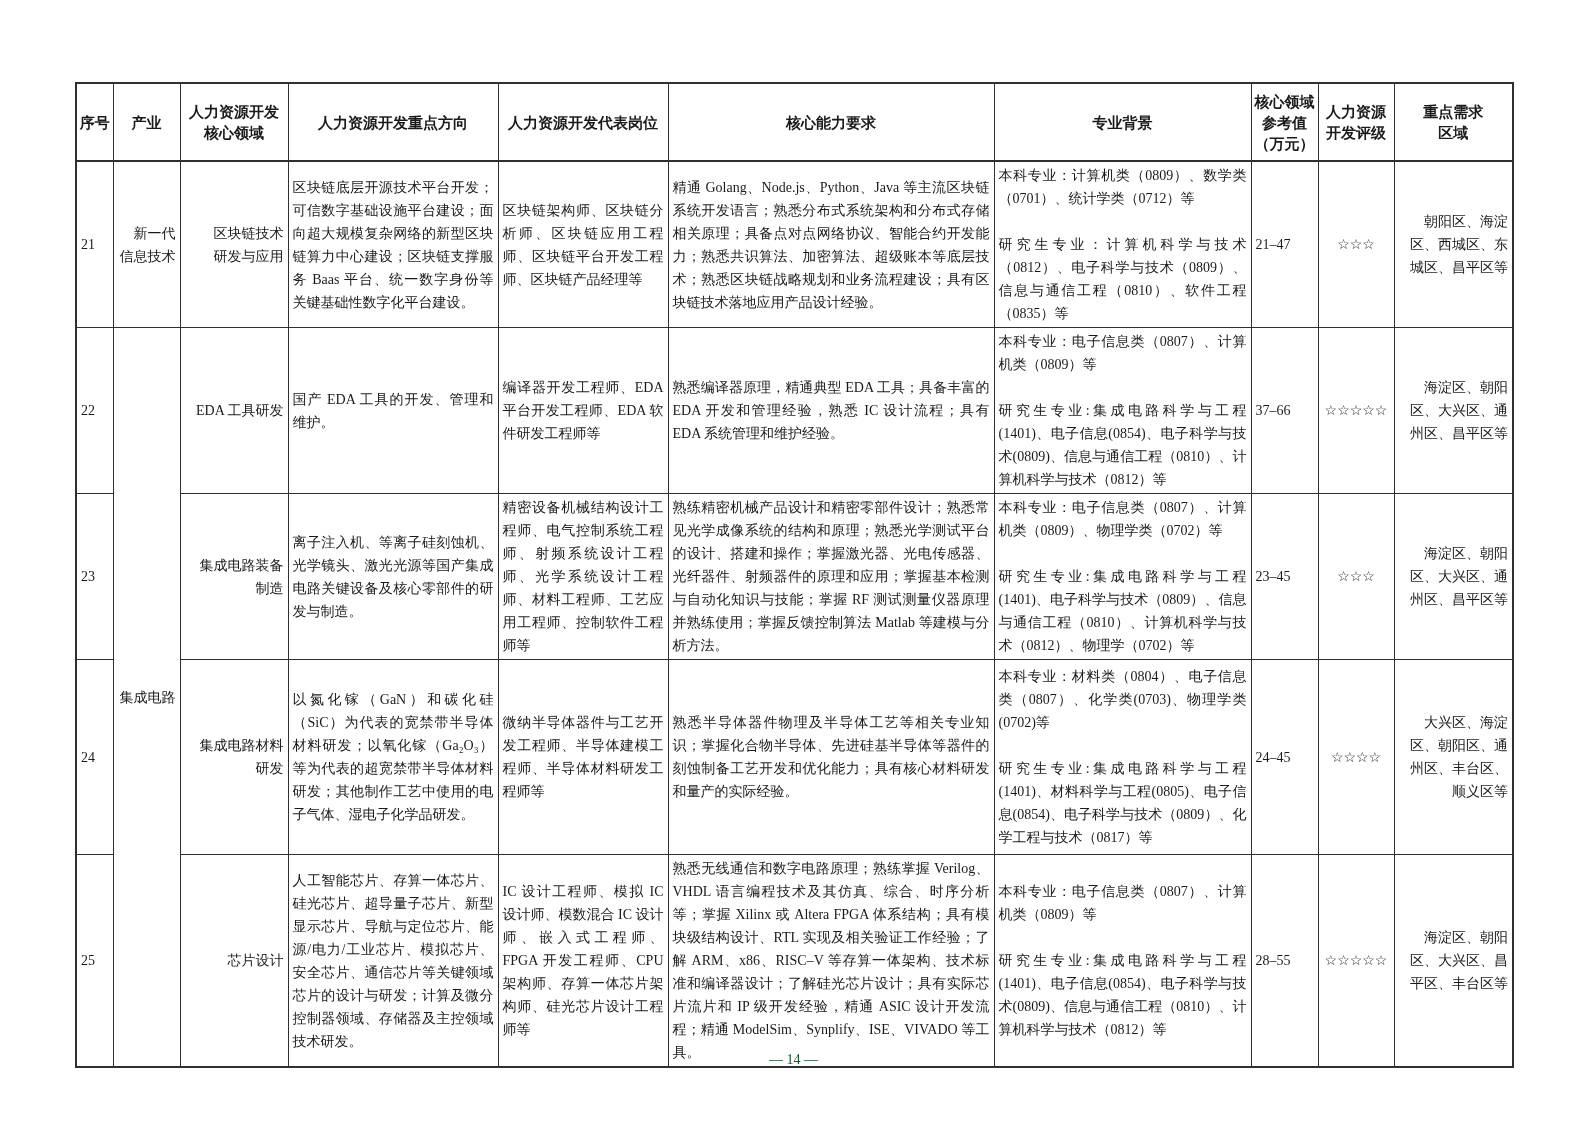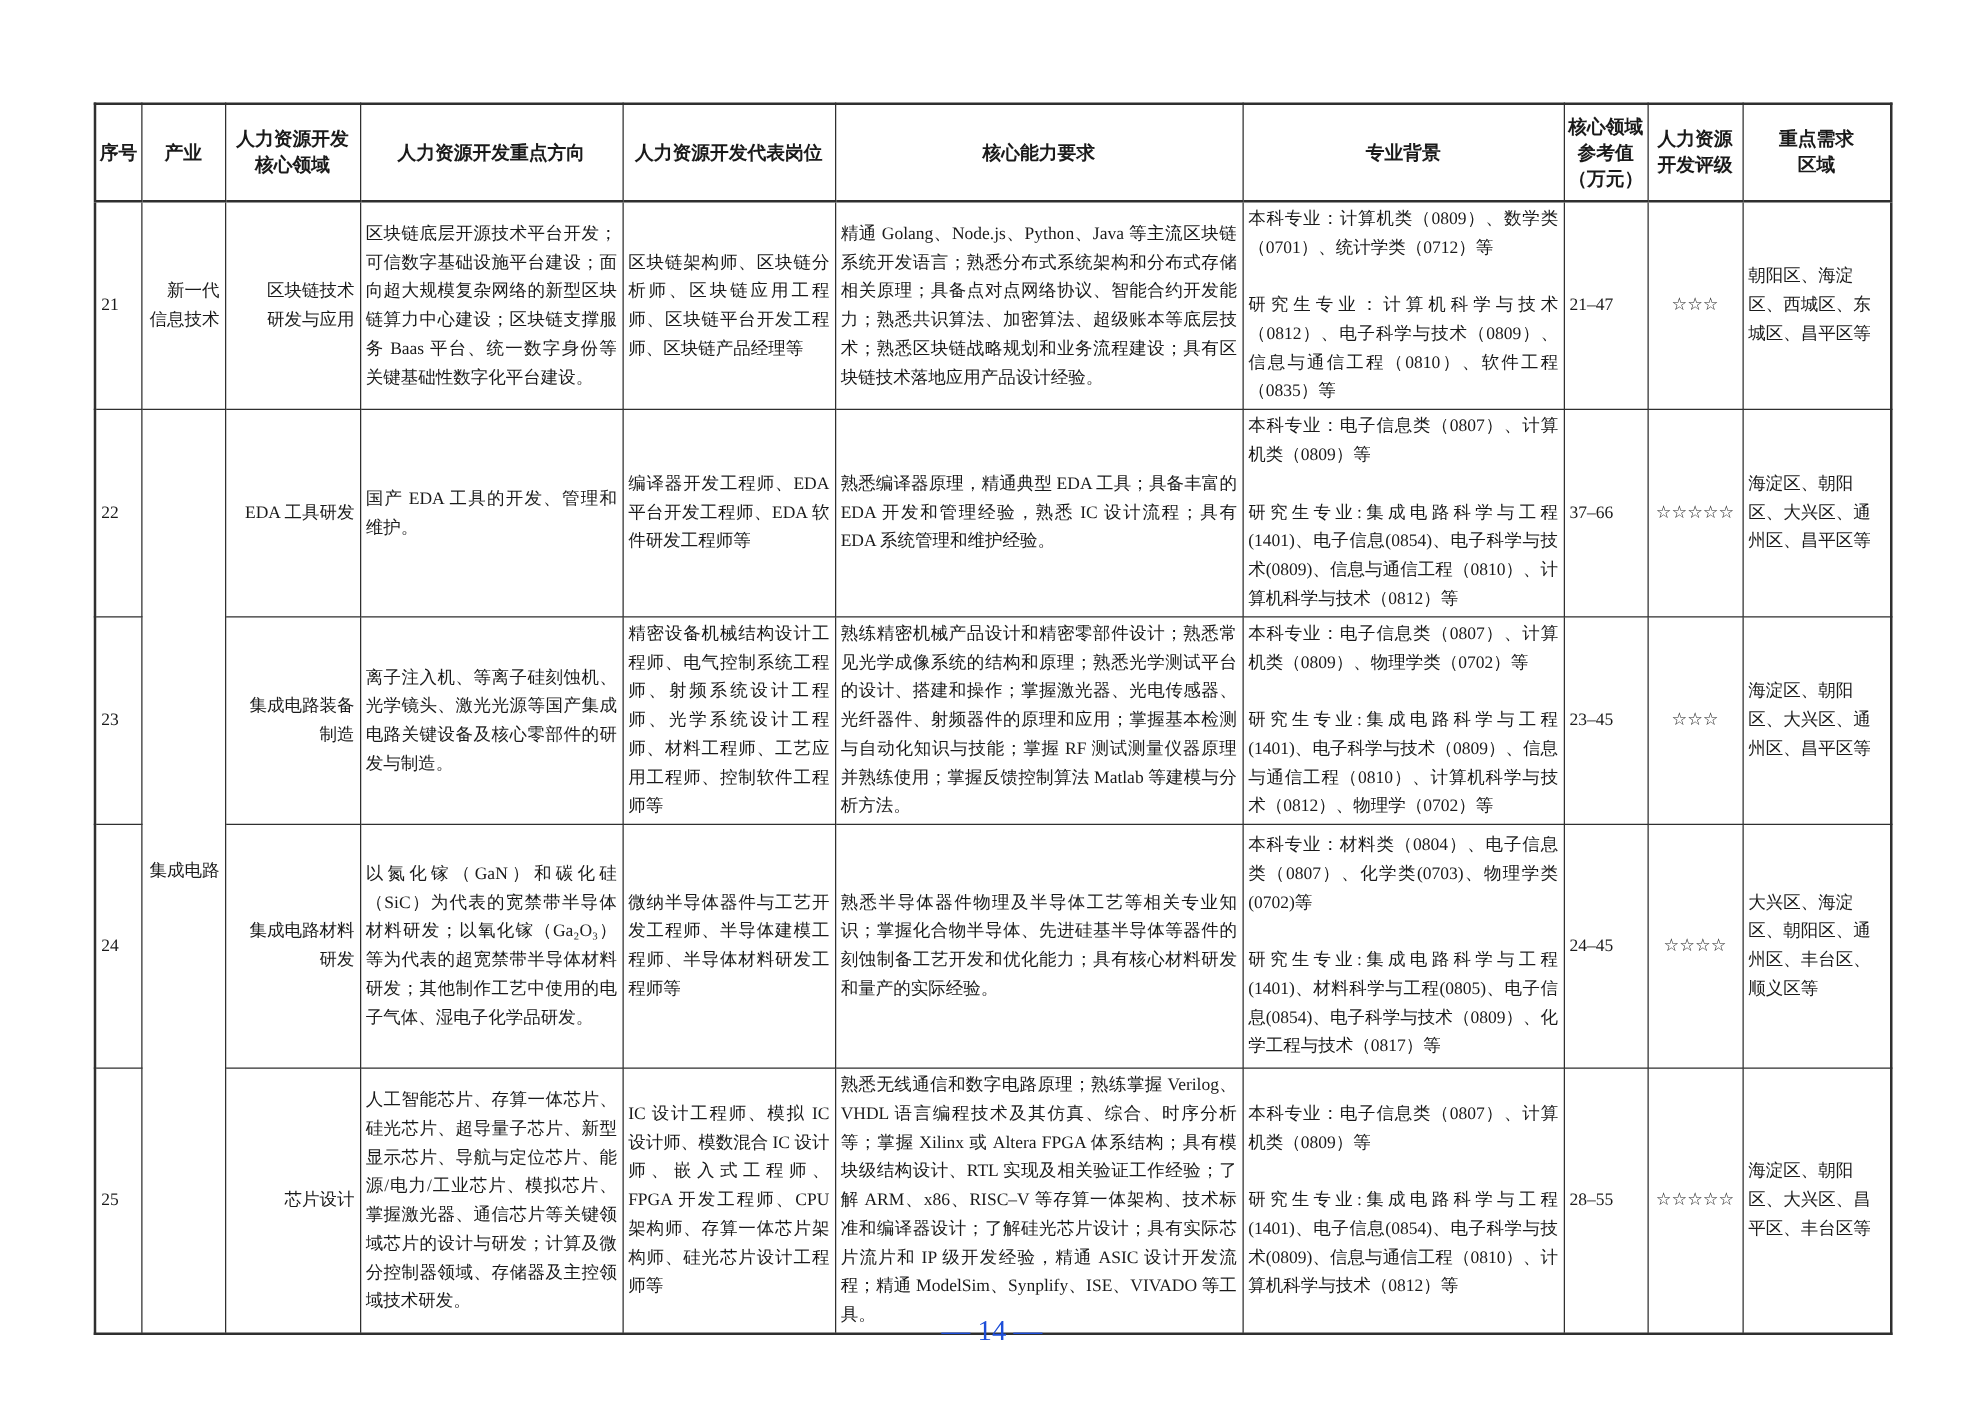"朝阳区、海淀区、西城区、东城区、昌平区等" td.cell-regions { text-align: left -> right }
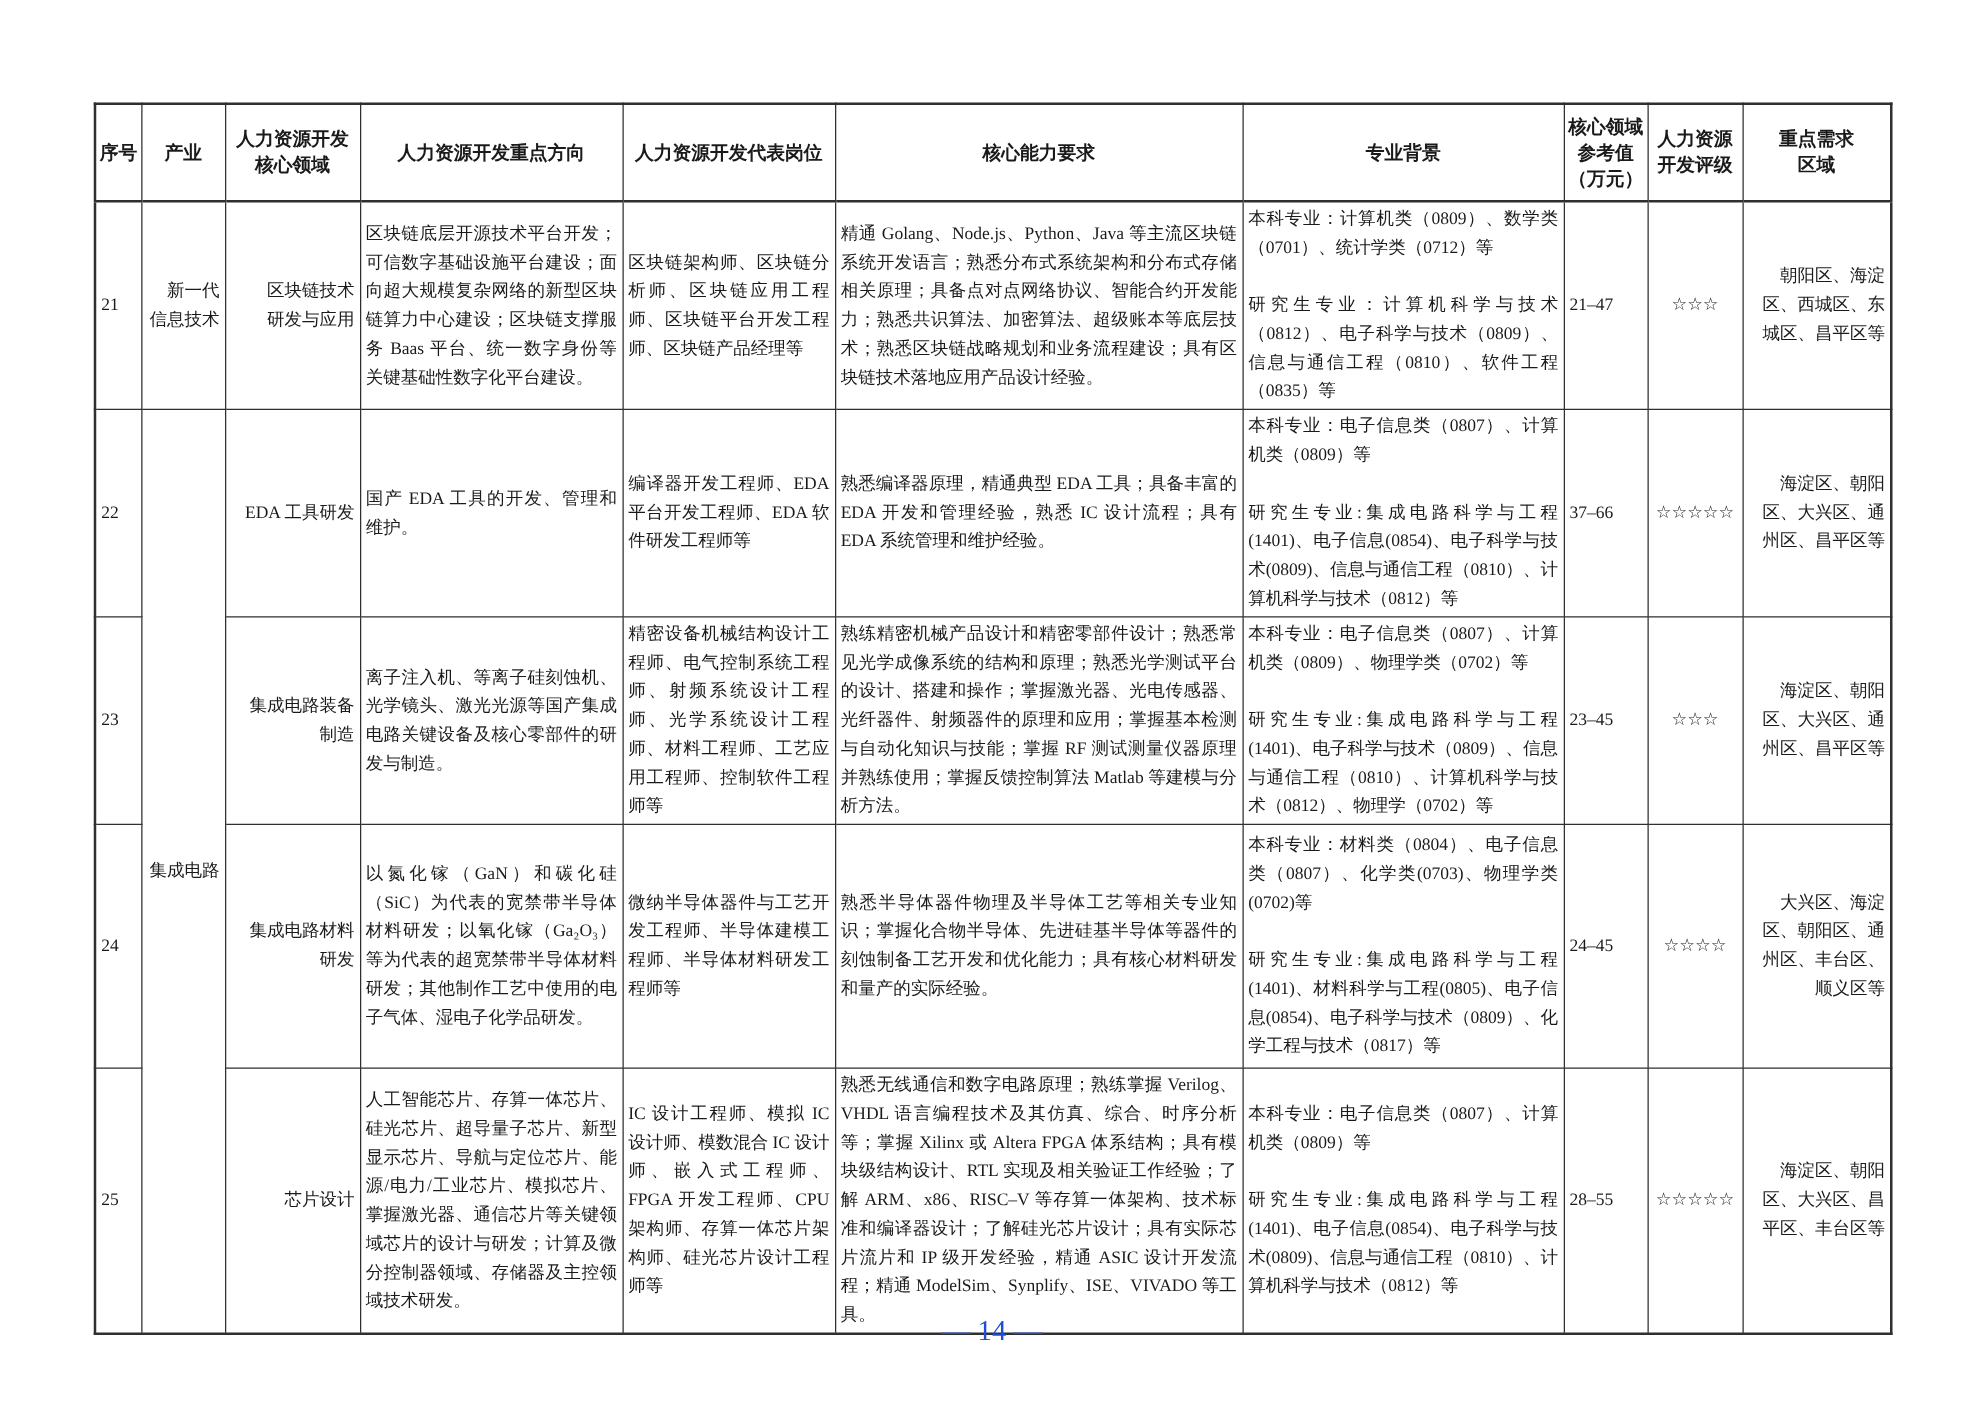"人工智能芯片、存算一体芯片、硅光芯片、超导量子芯片、新型显示芯片、导航与定位芯片" td.cell-direction { text: 掌握激光器 -> 安全芯片 }
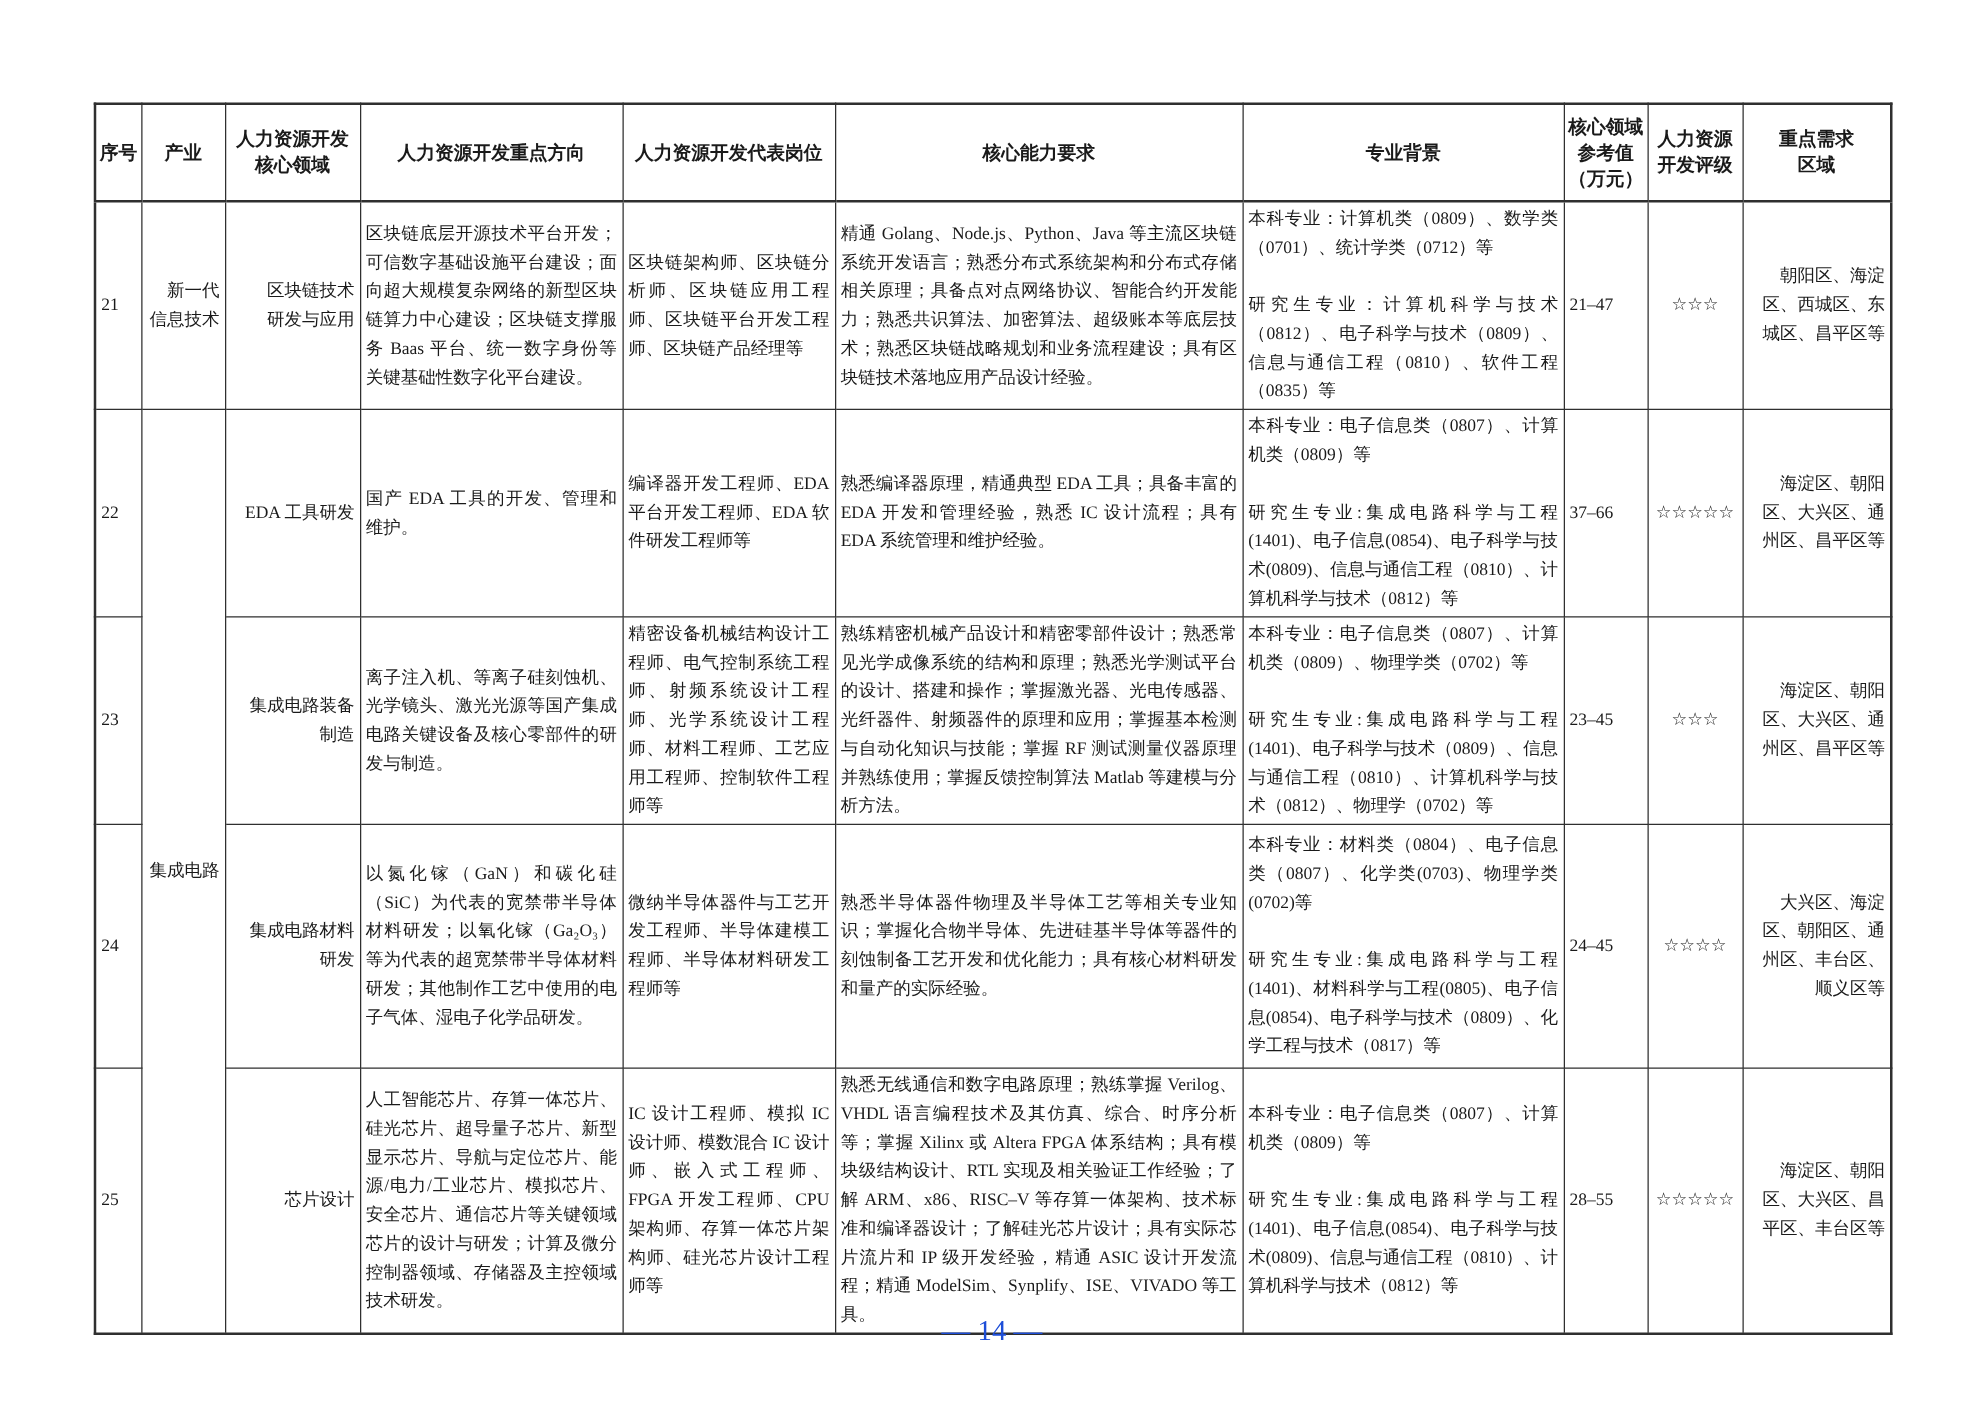"— 14 —" .footer { color: #1d4ed8 -> #14532d; font-size: 23px -> 14px }
